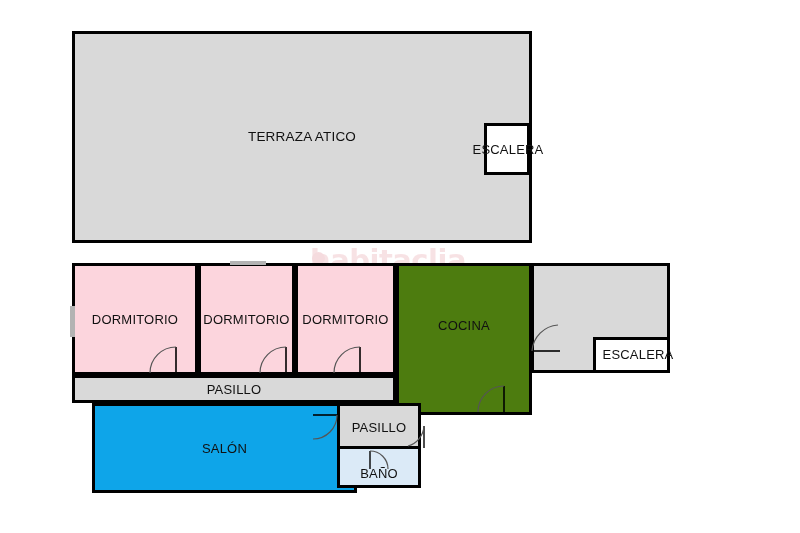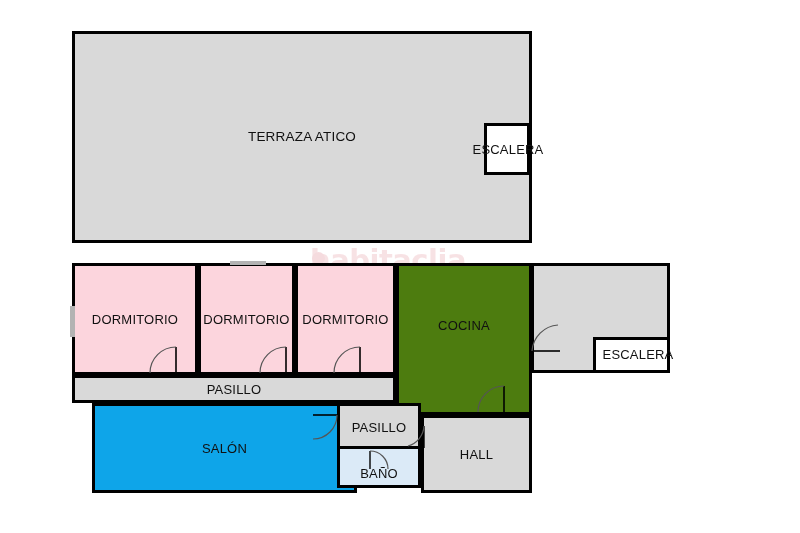"HALL" div.room { html: <div> <span>HALL</span> </div> -> none }
